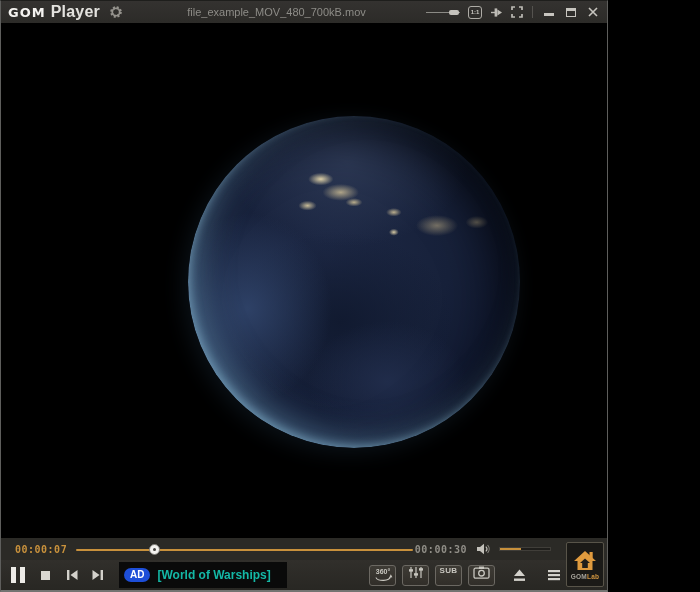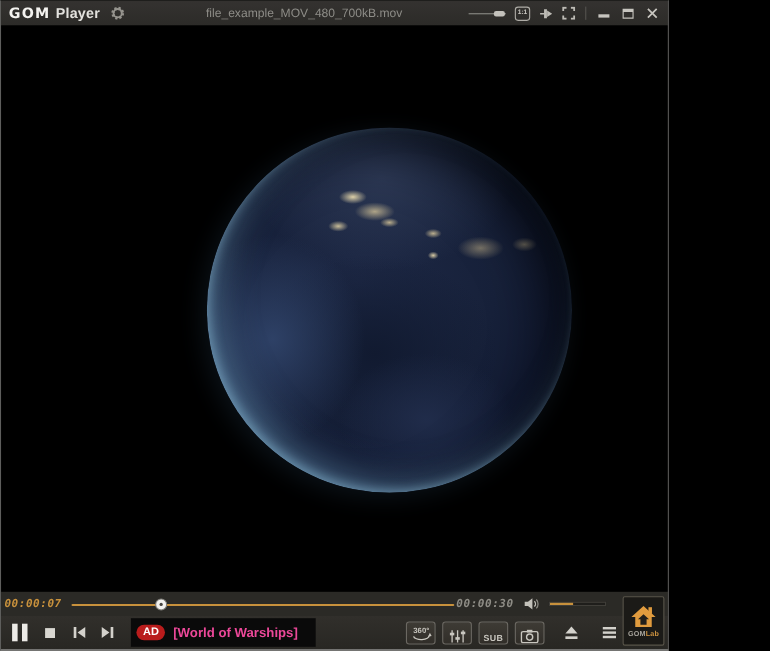"Player" .logo-player { font-size: 13px -> 16px }
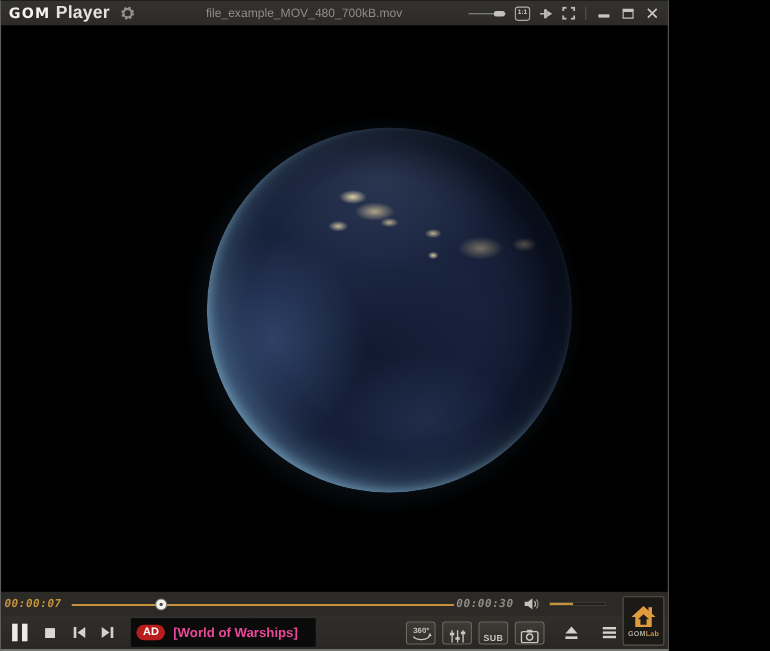"00:00:07" .seekrow { font-style: italic -> none; padding-left: 3px -> 14px }
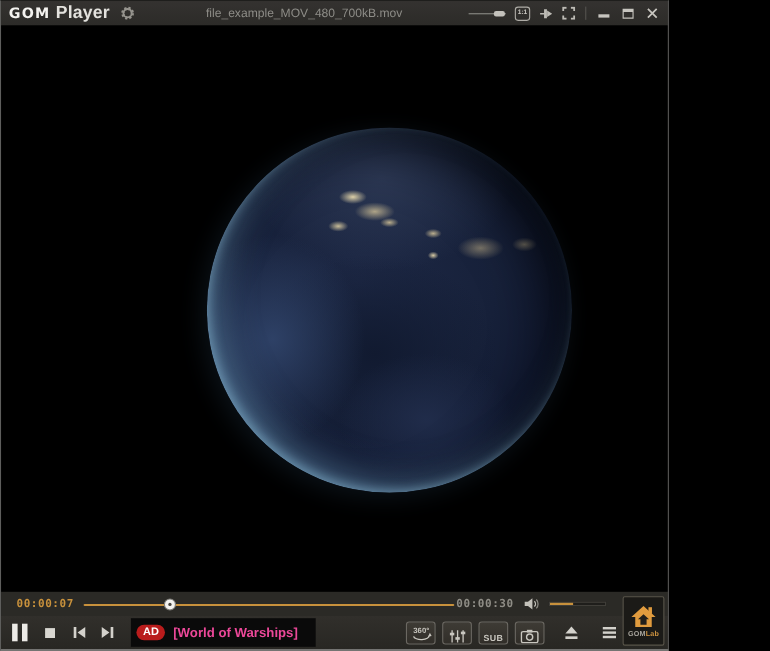"AD" .adbadge { background: #b91c1c -> #1d4ed8 }
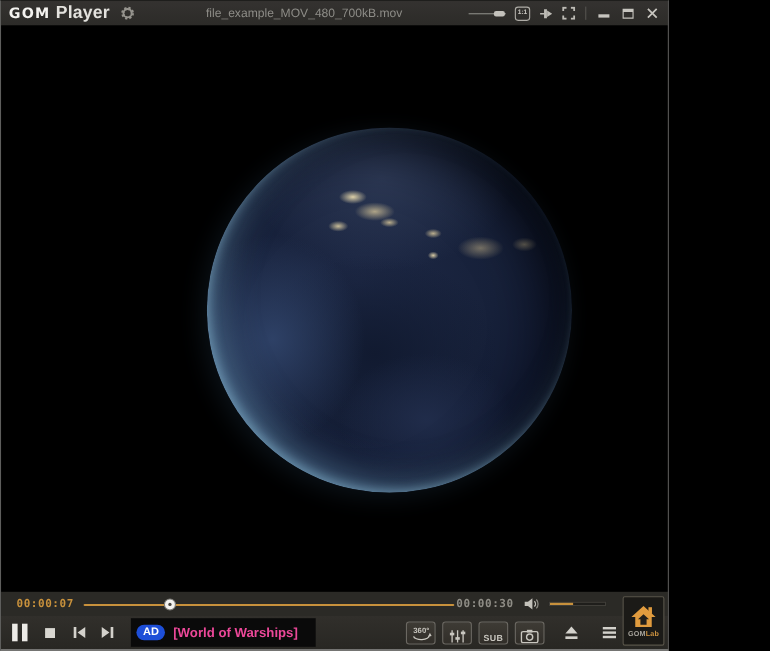"[World of Warships]" .adgame { color: #ec4899 -> #14b8a6 }
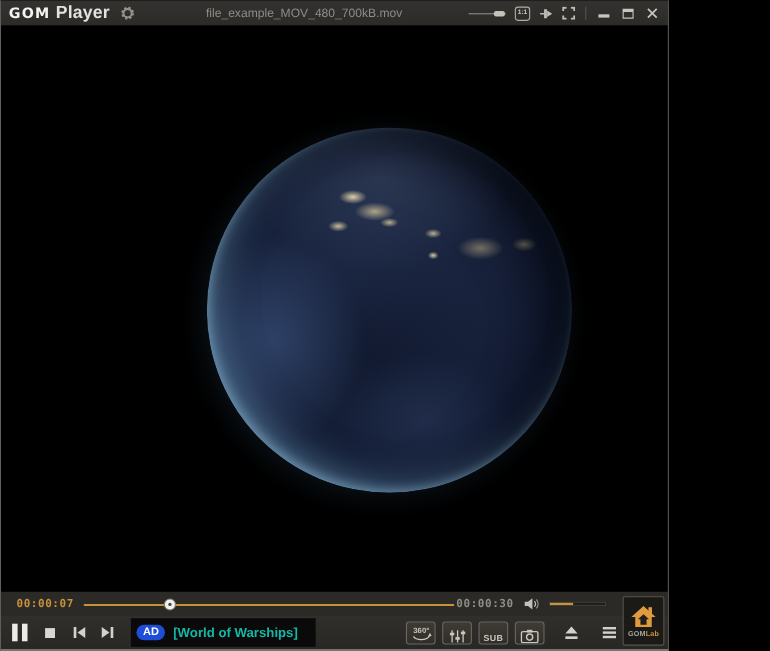"SUB" .sqbtn { align-items: flex-end -> flex-start }
